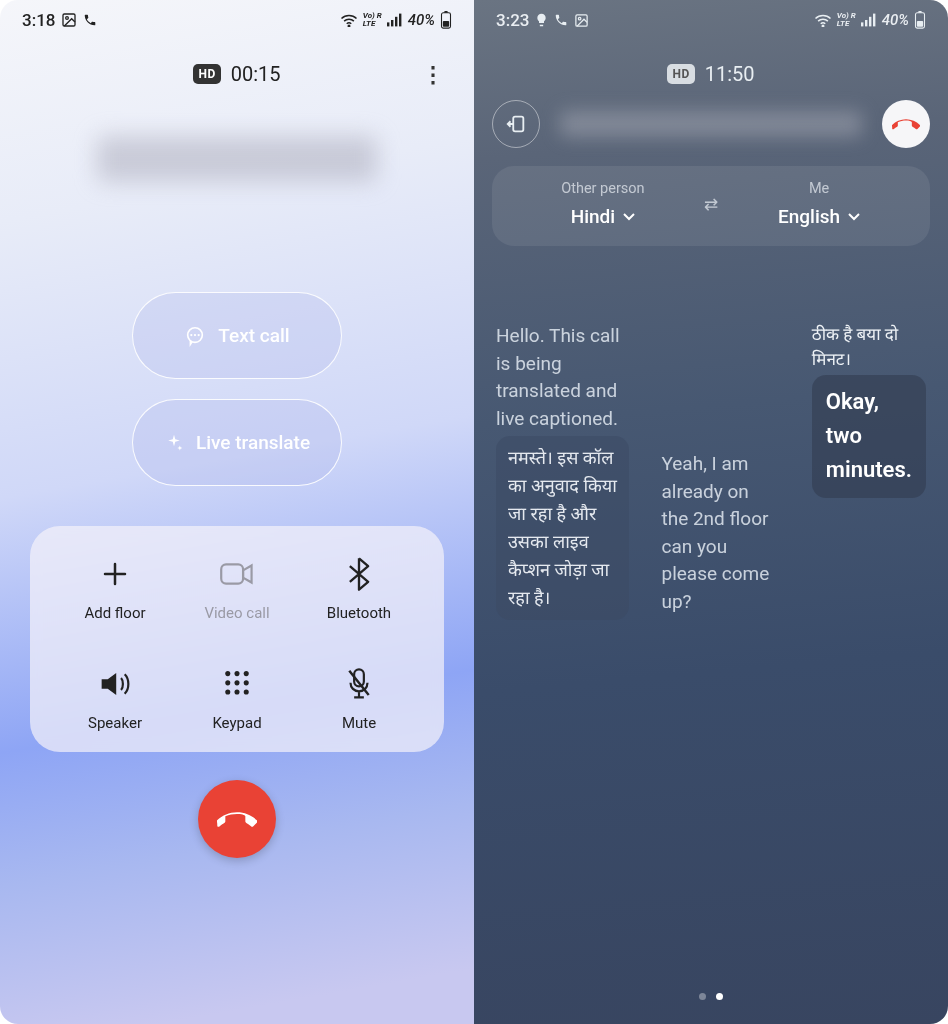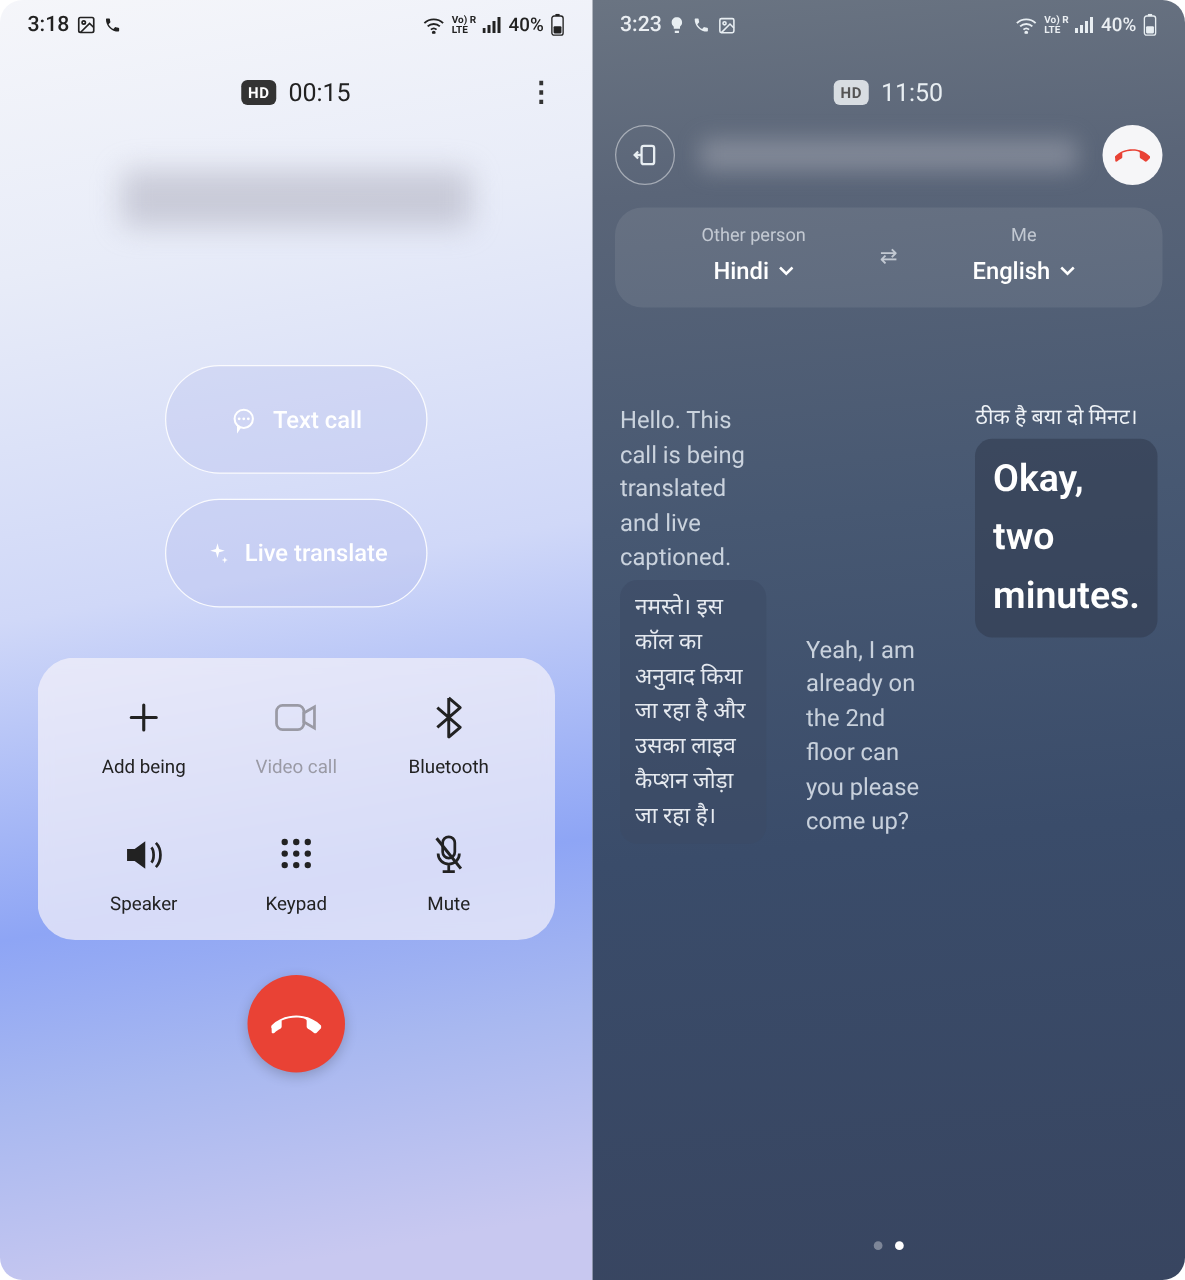"Vo) R" .status-right { font-style: none -> italic }
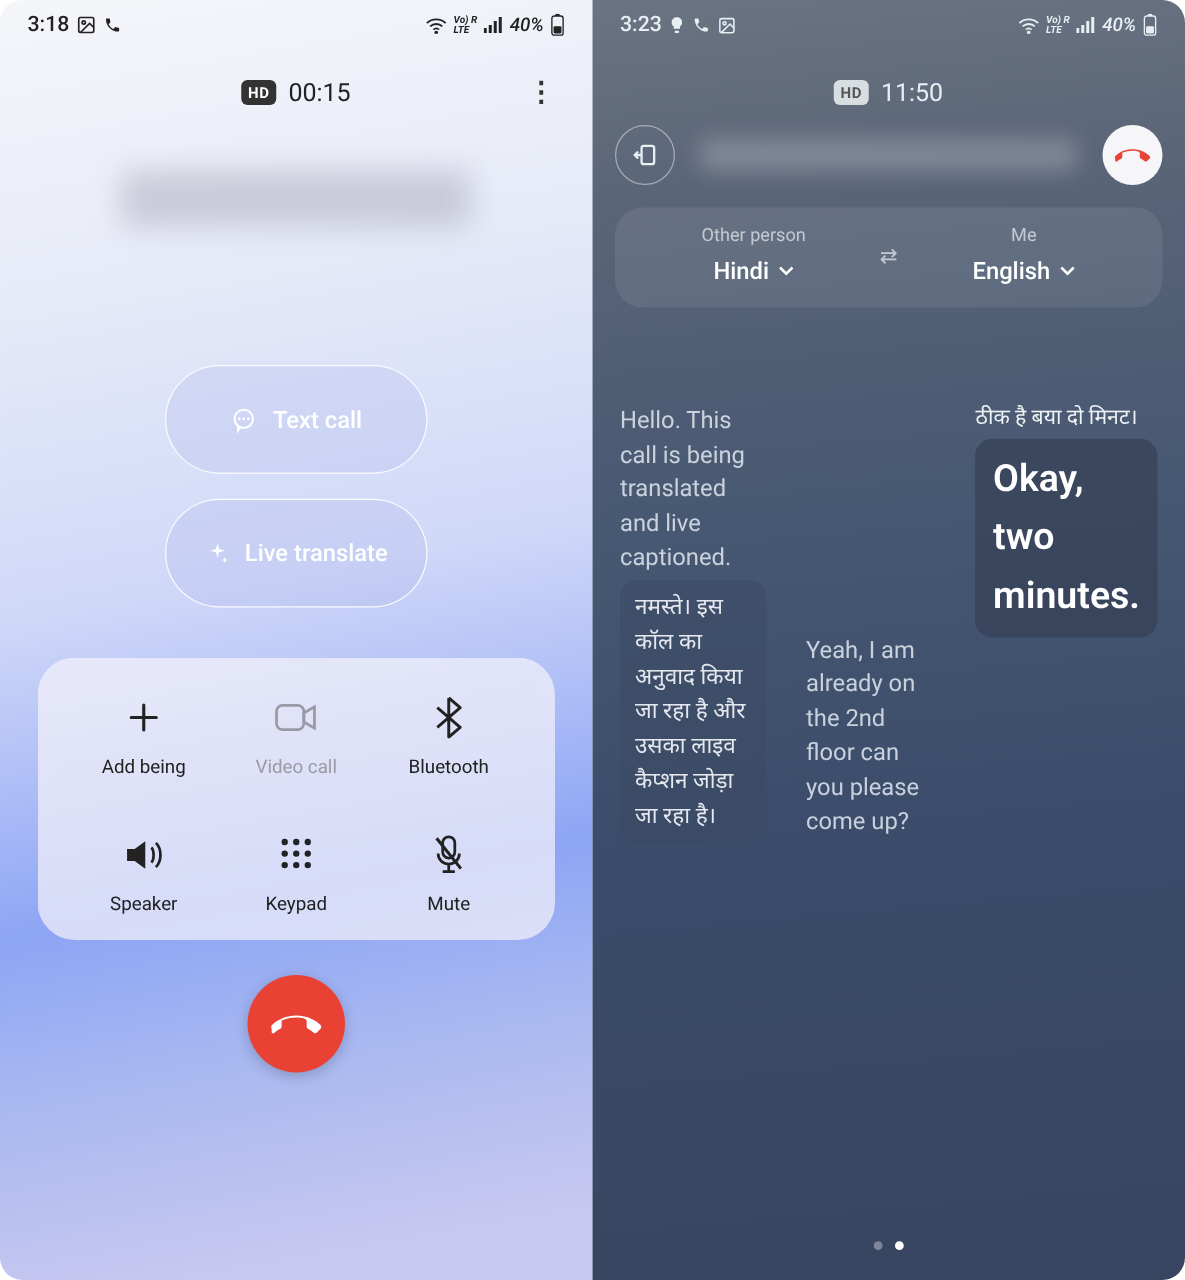"Okay, two minutes." .bubble-left .line-trans { font-size: 30px -> 22px }
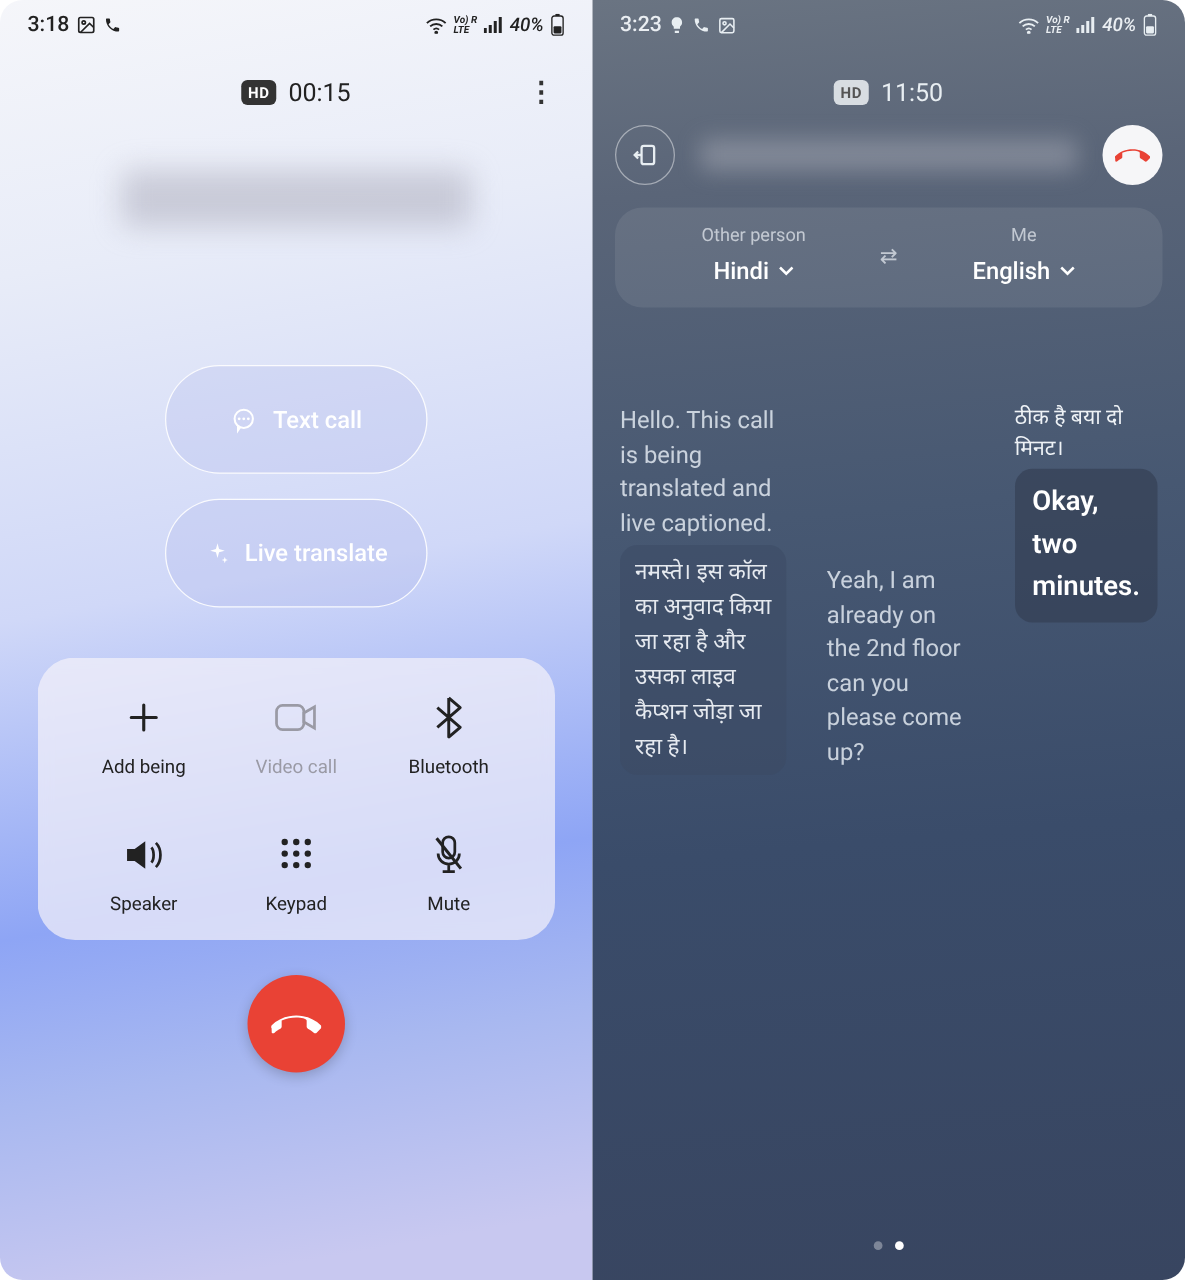"Add being" span { text: being -> floor }
